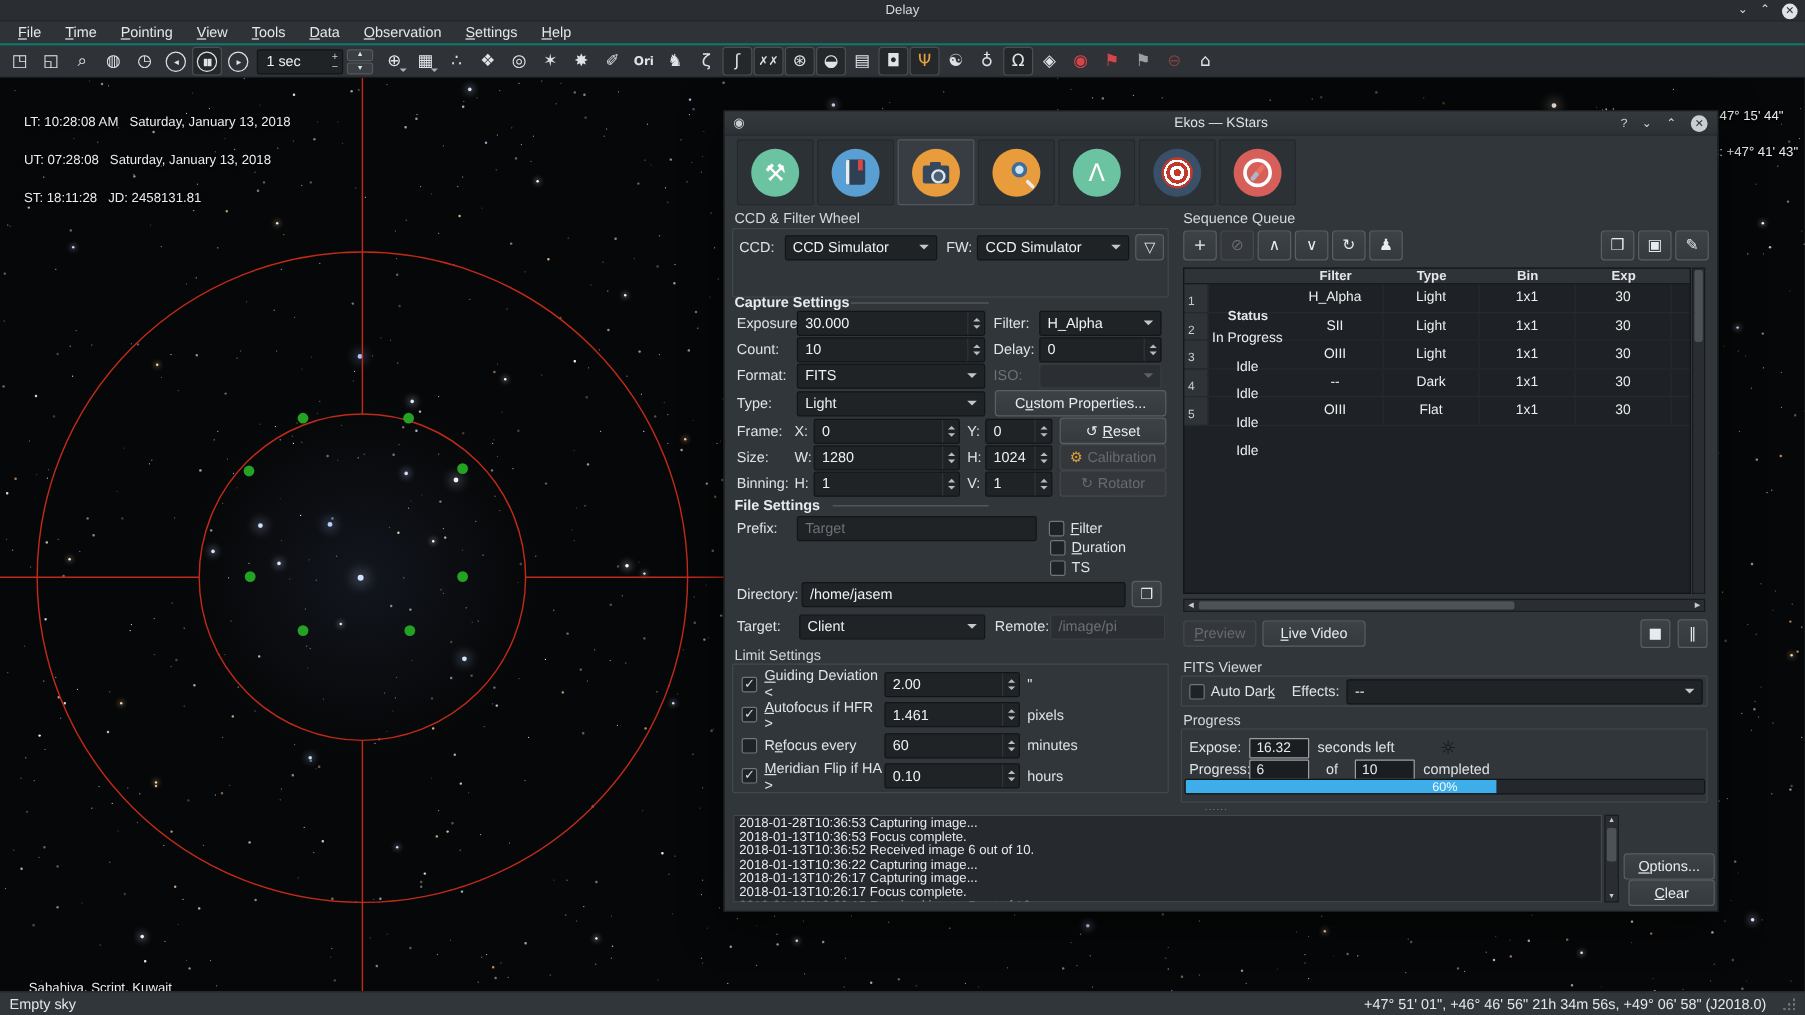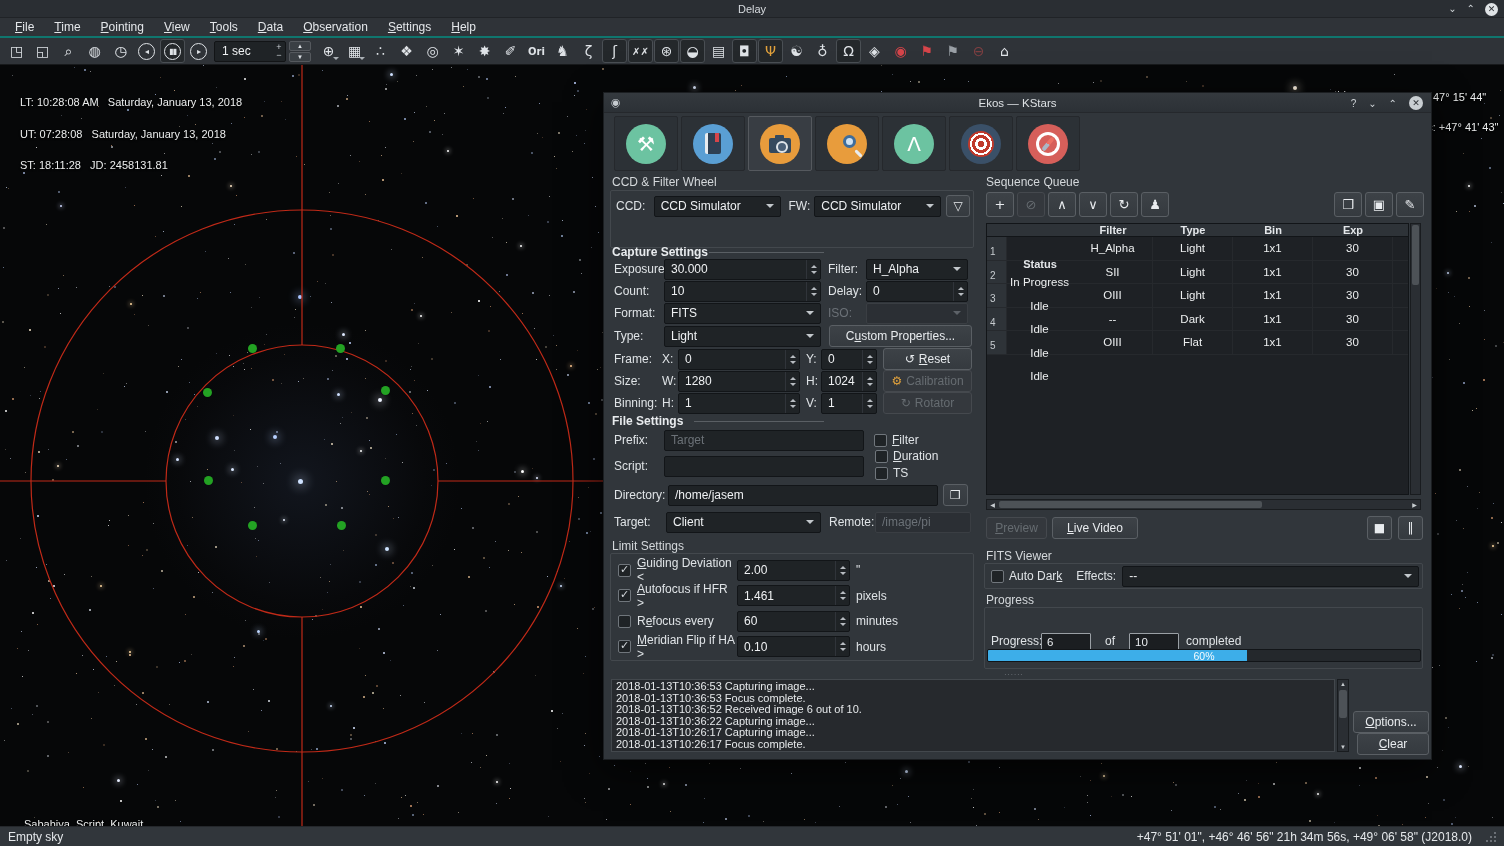"Script:" div.row { html: <div> <span>Script:</span> <span></span> </div> -> none }
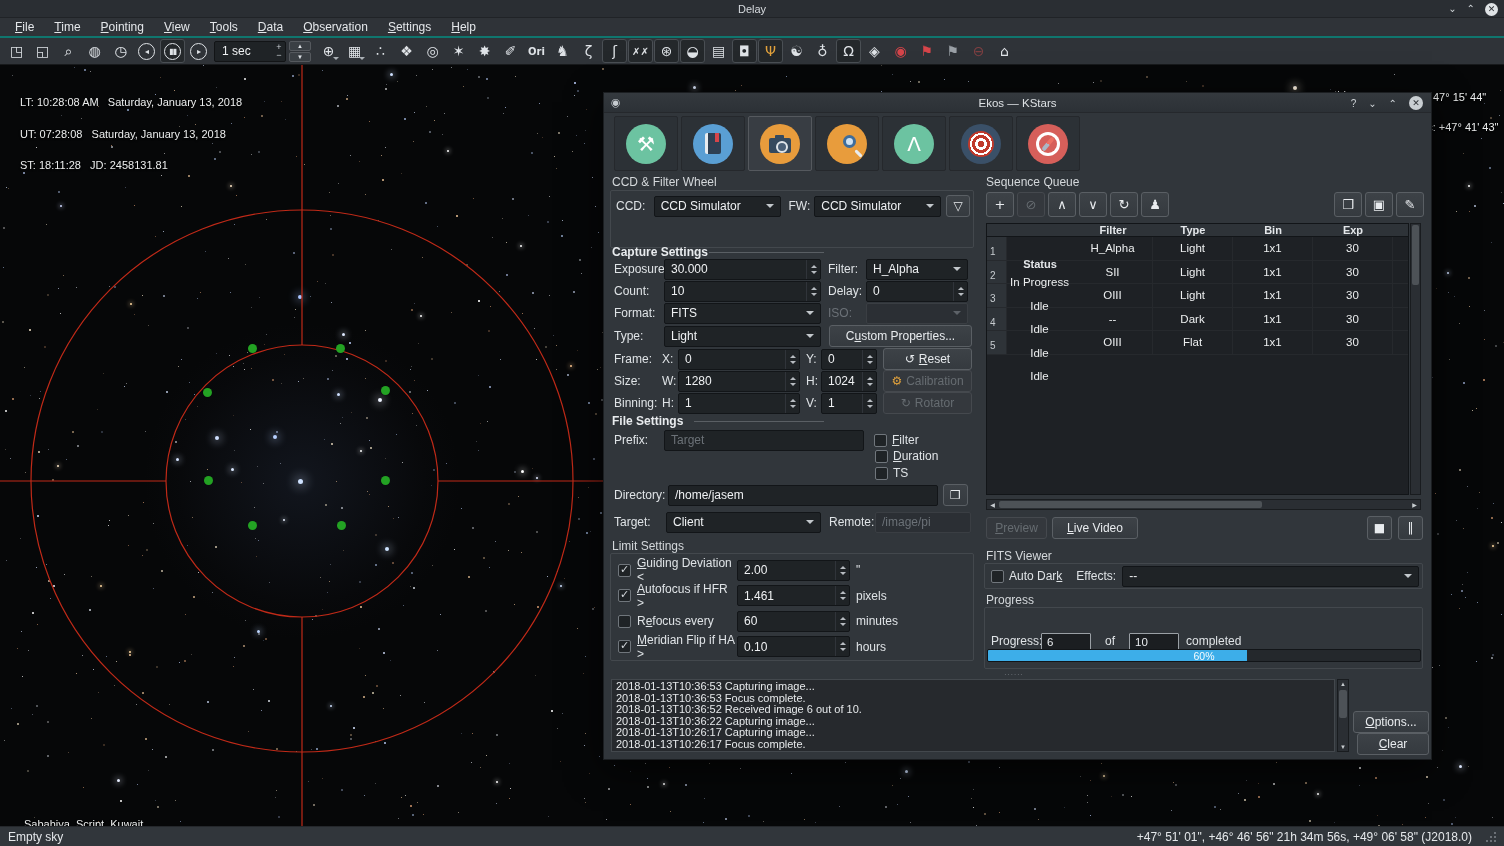"Expose:" div.row { html: none -> <div> <span>Expose:</span> <span>16.32</span> <span>seconds left</span> <span>☼</span> </div> }
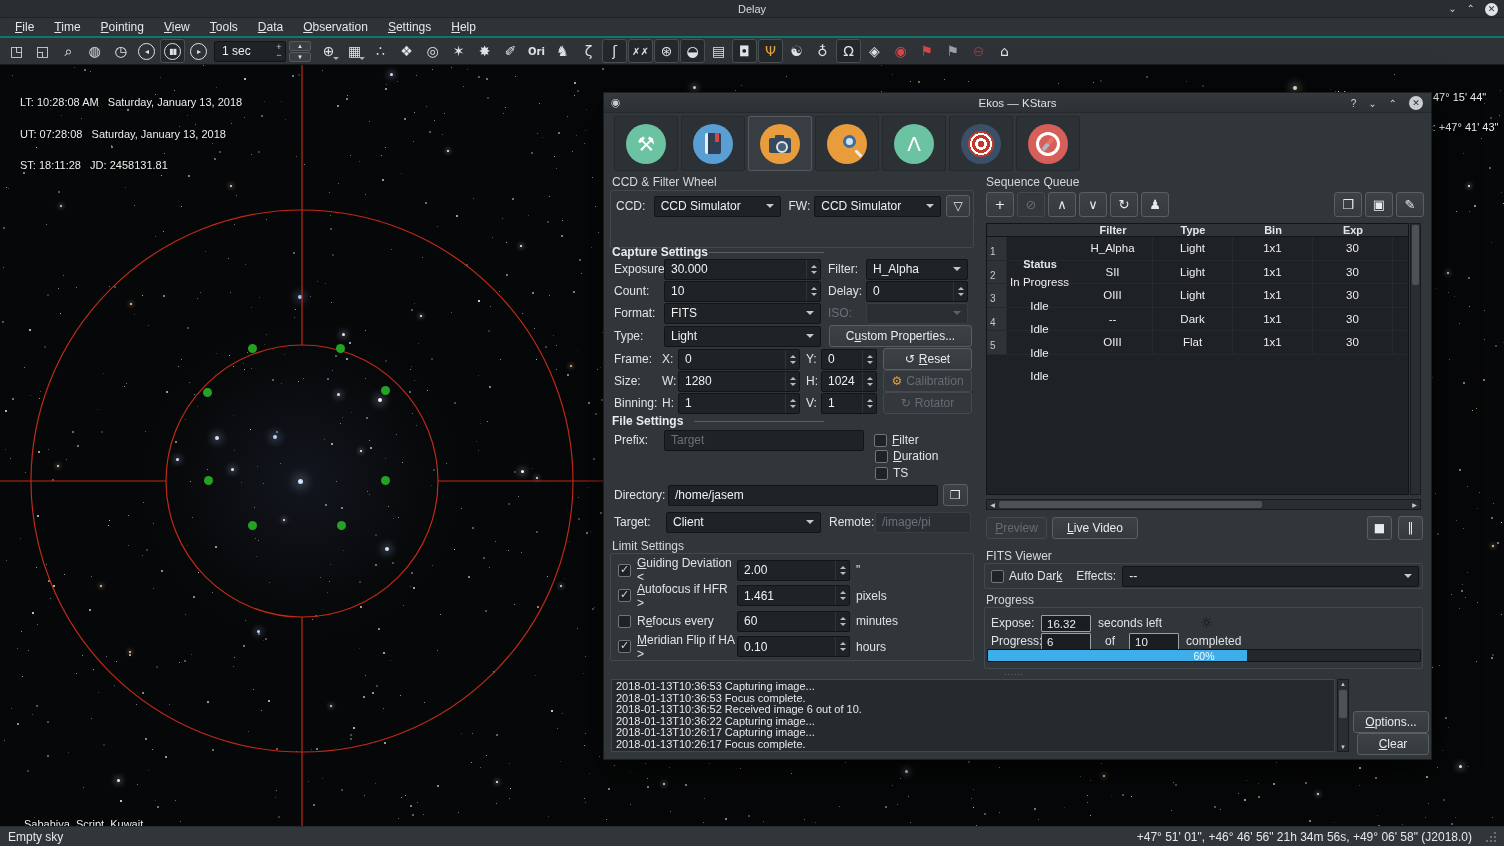"2018-01-13T10:36:53 Capturing image..." div { text: 2018-01-13T10:36:53 -> 2018-01-28T10:36:53 }
